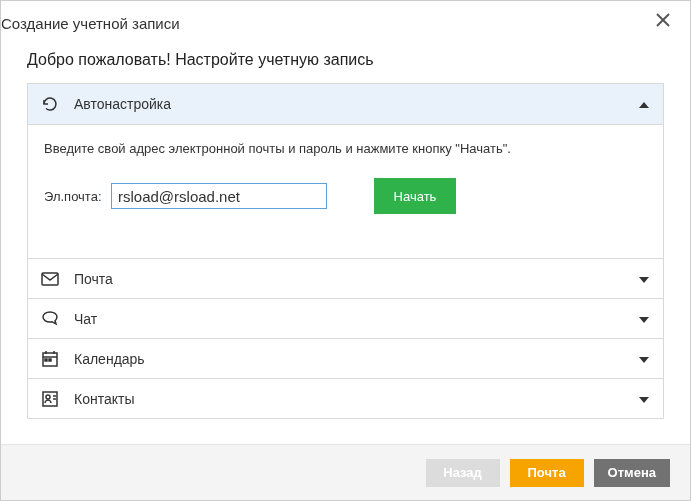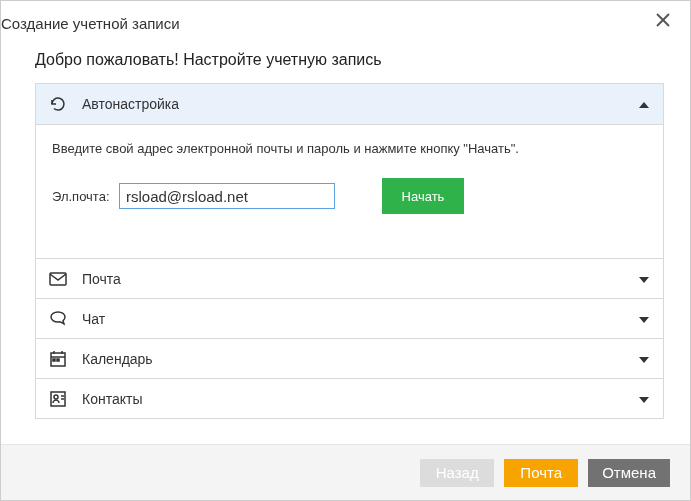"Добро пожаловать! Настройте учетную" .content { padding: 0 26px 0 34px -> 0 26px 0 26px }
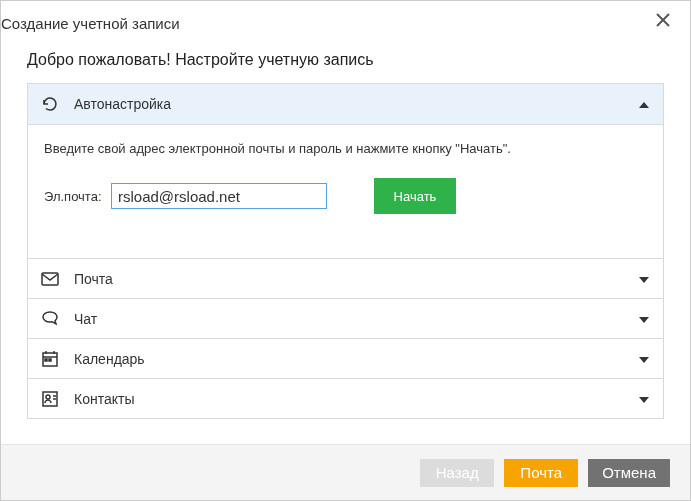"Назад" .footer button { font-size: 15px -> 13px; font-weight: none -> bold }
